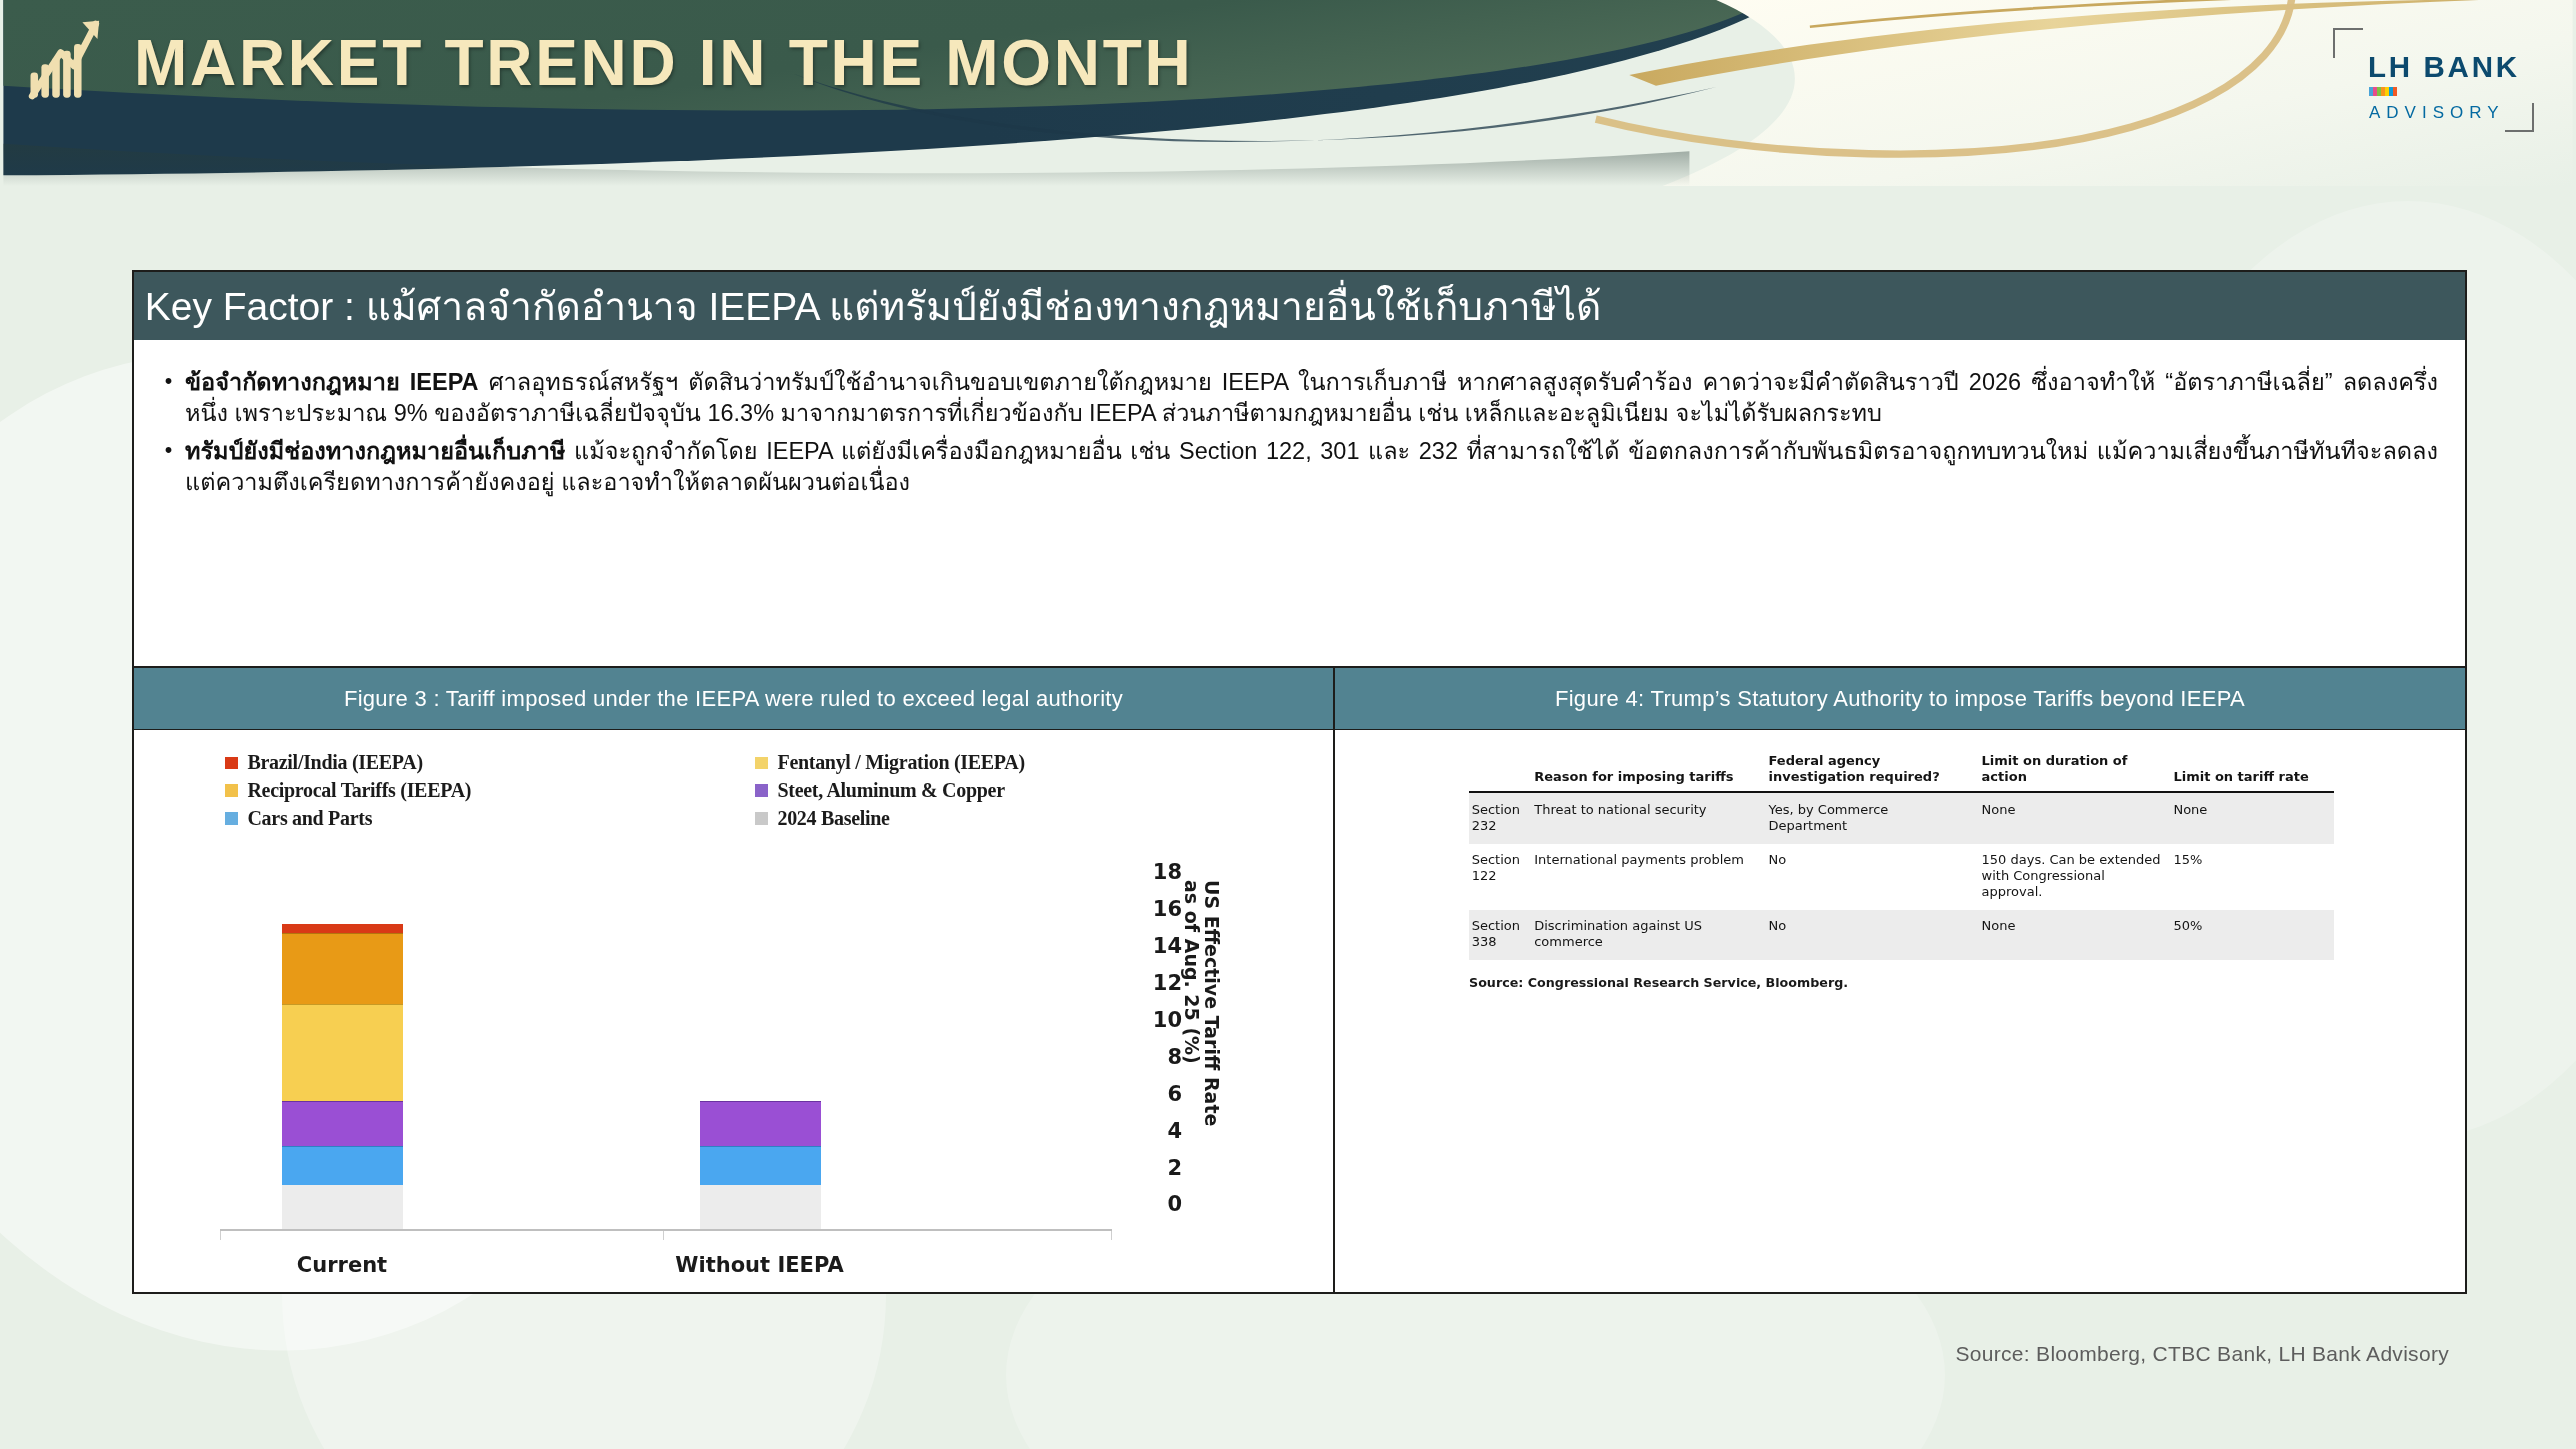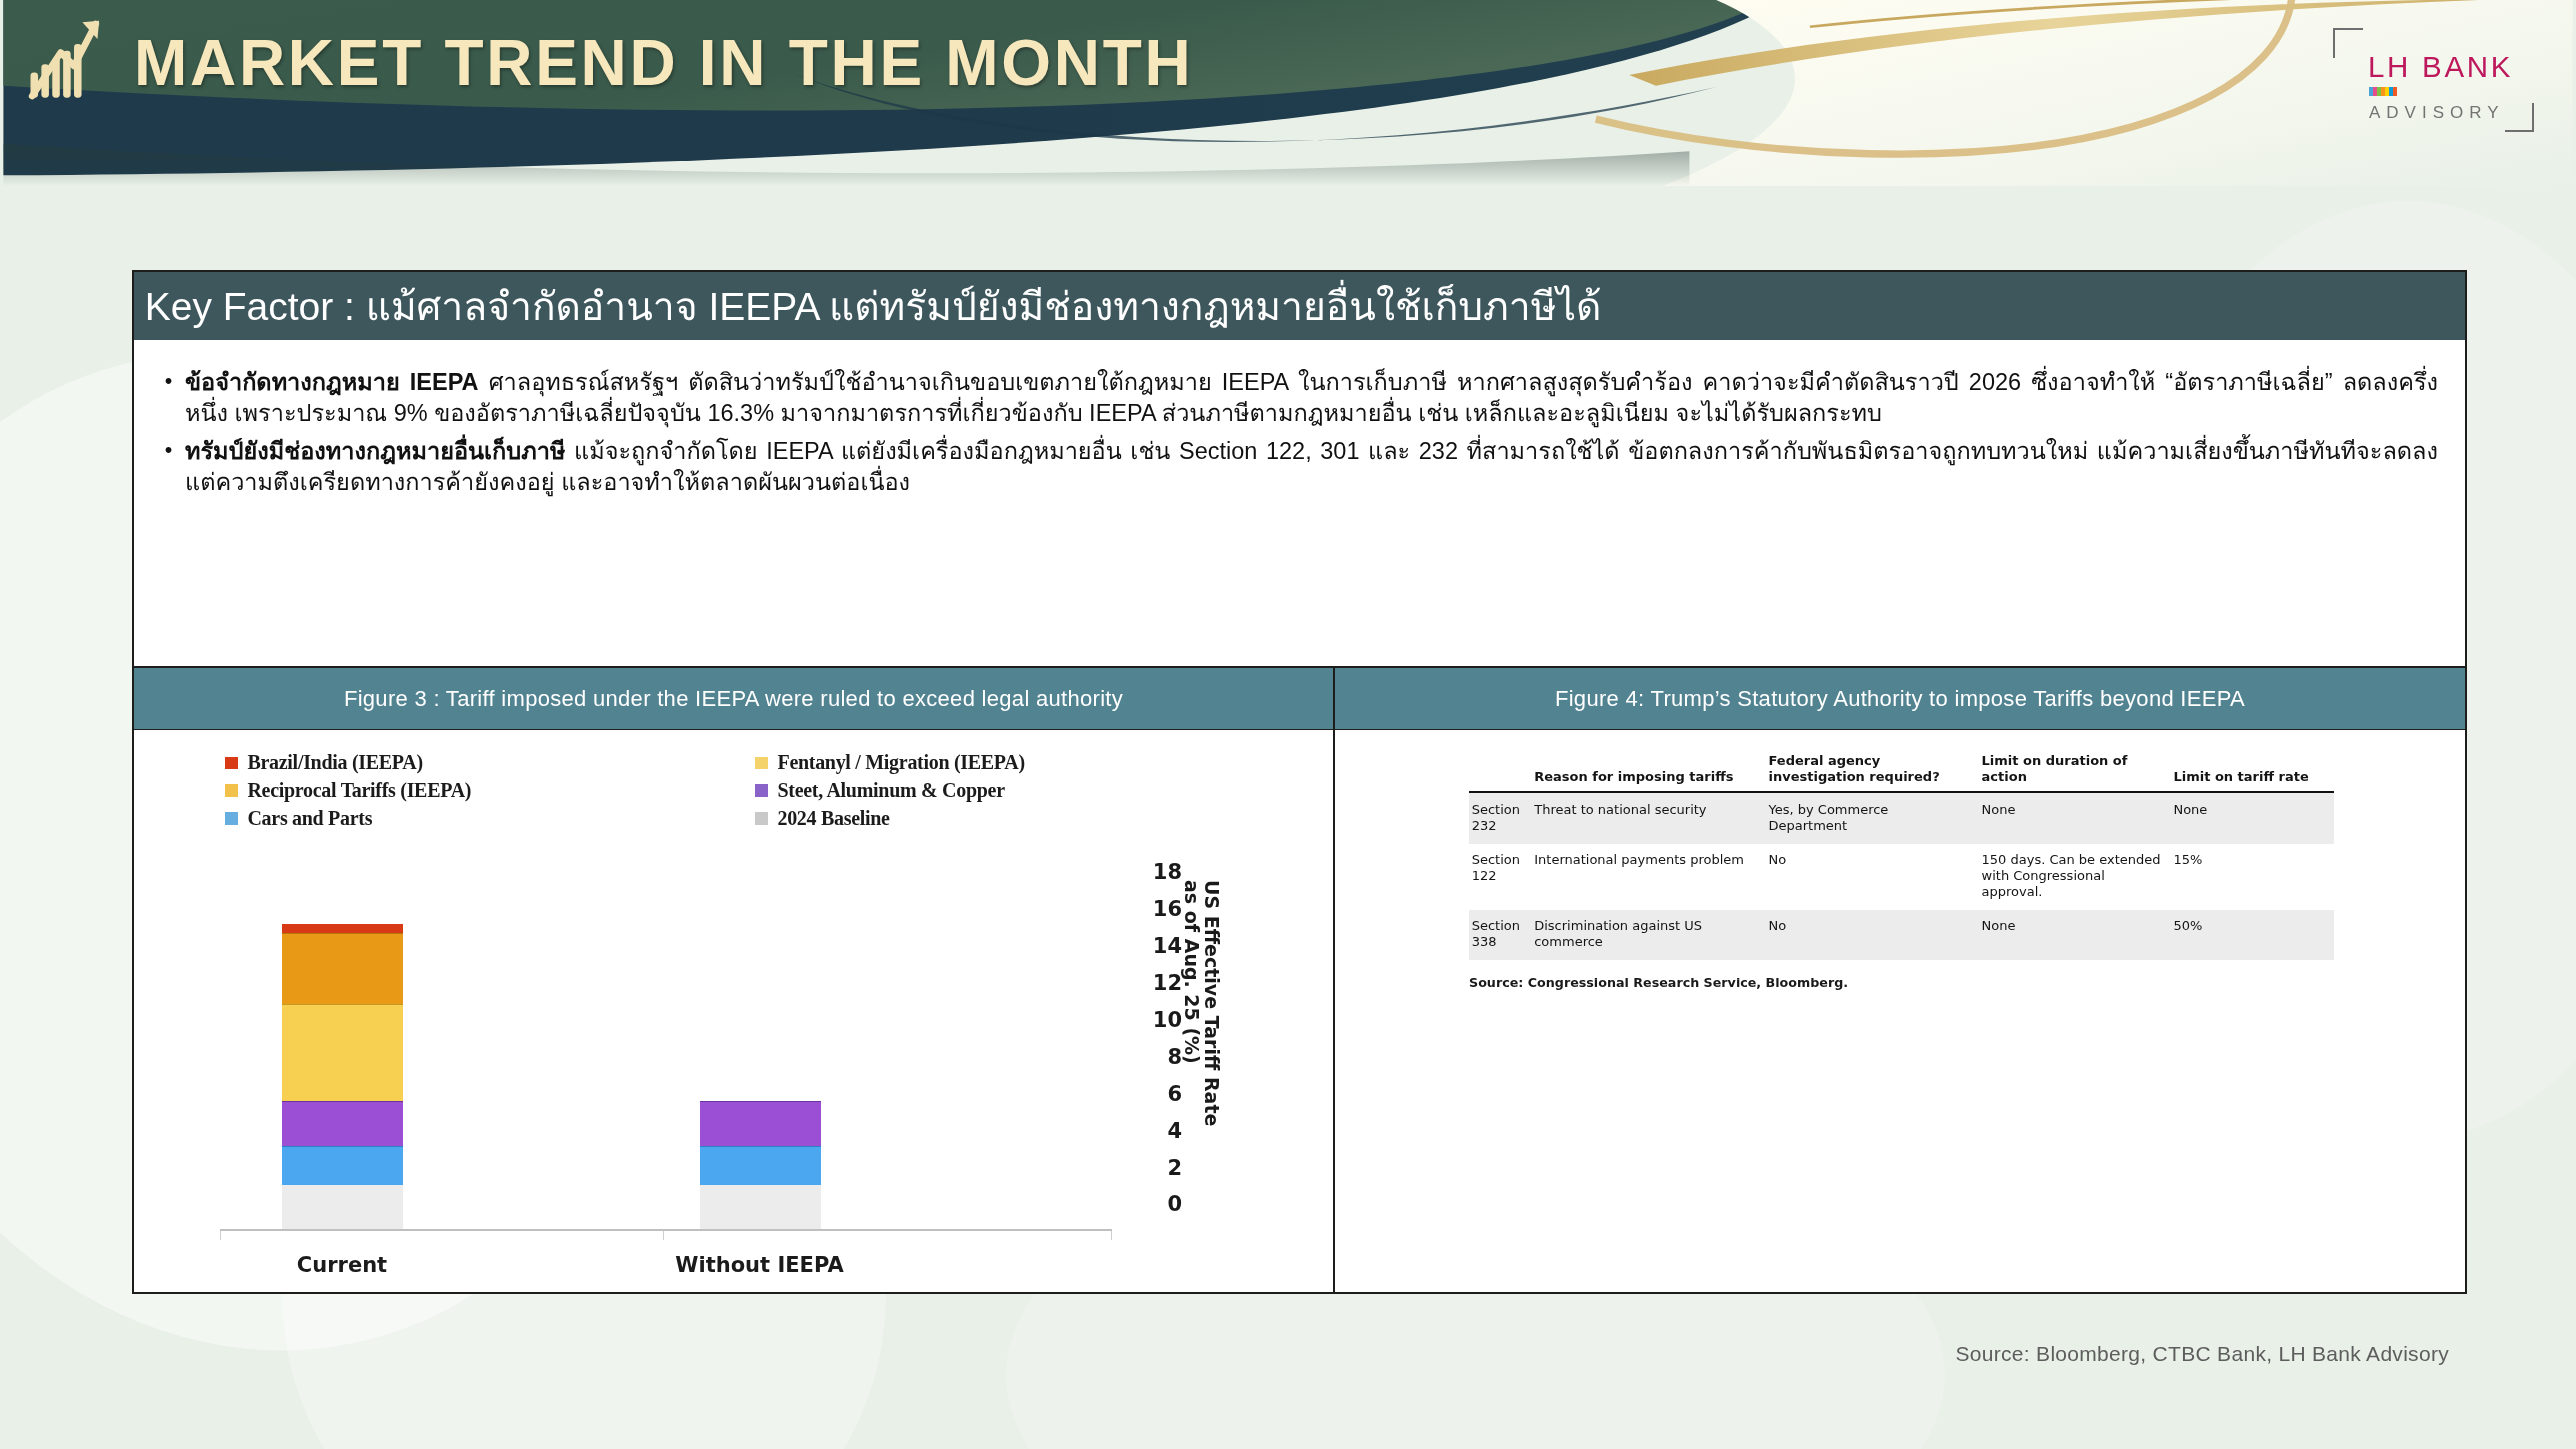"LH BANK" .brand-lh { color: #be185d -> #0c4a6e; font-weight: 400 -> 700 }
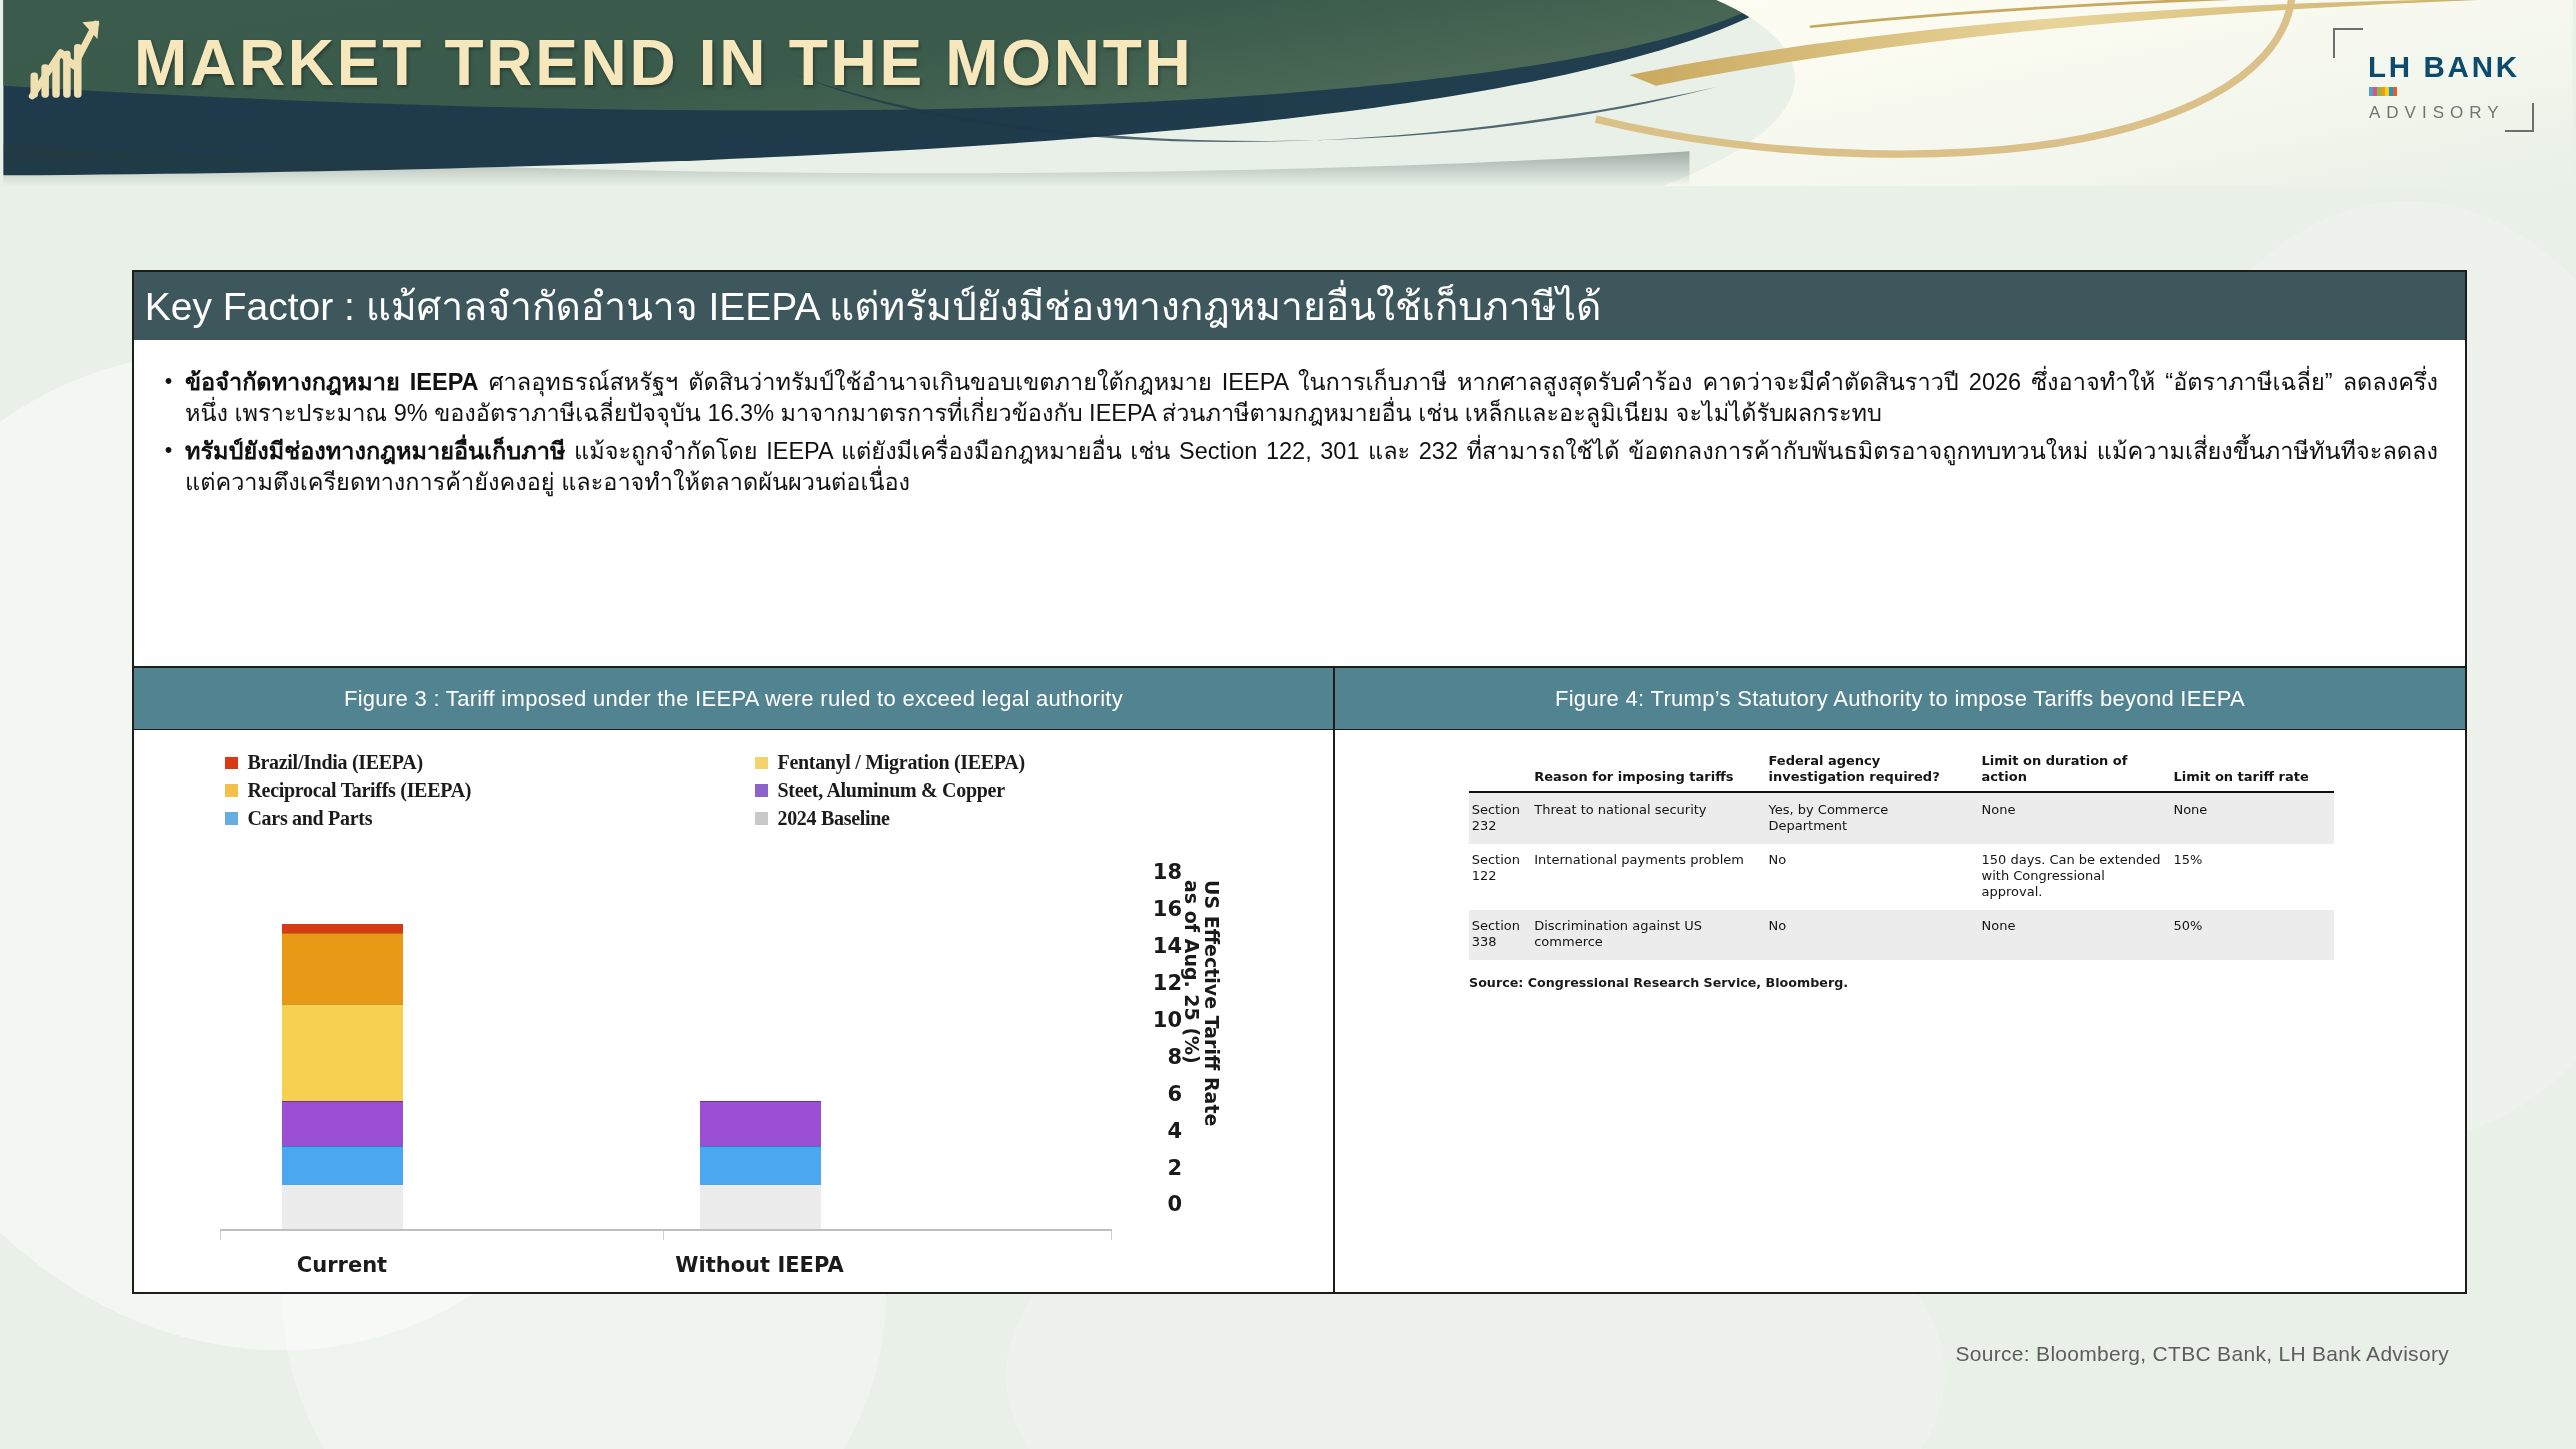"ADVISORY" .brand-adv { color: #737373 -> #0369a1 }
